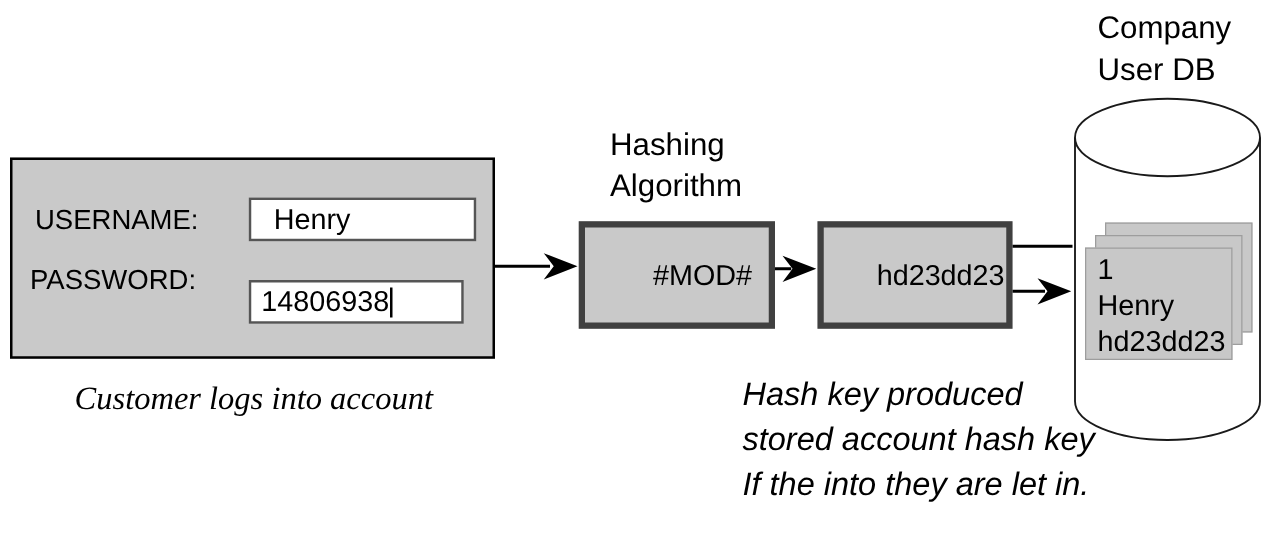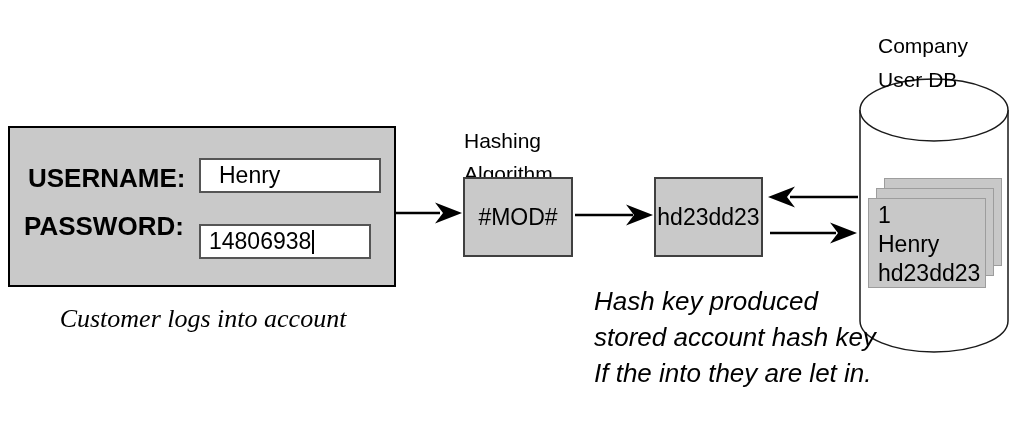"Company" .two-line-label { font-size: 21px -> 25px; margin-top: 24px -> none }
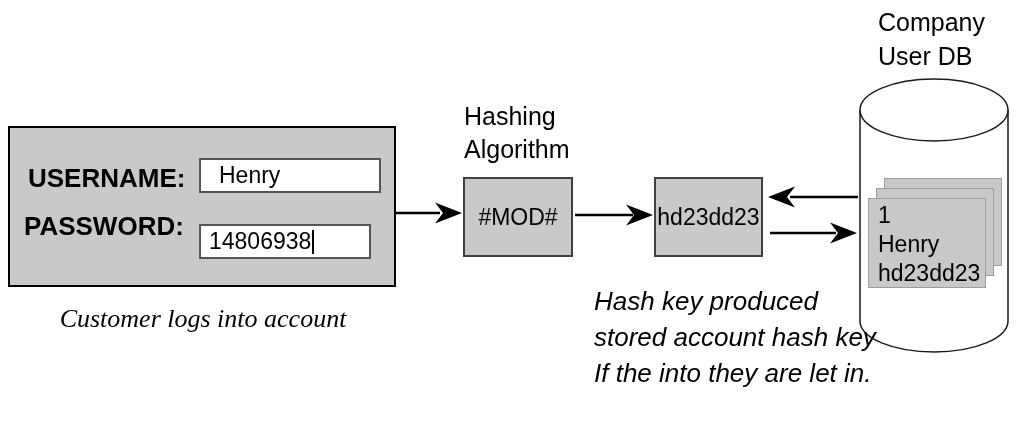"Hashing" .hashing-label { left: 464px -> 488px }
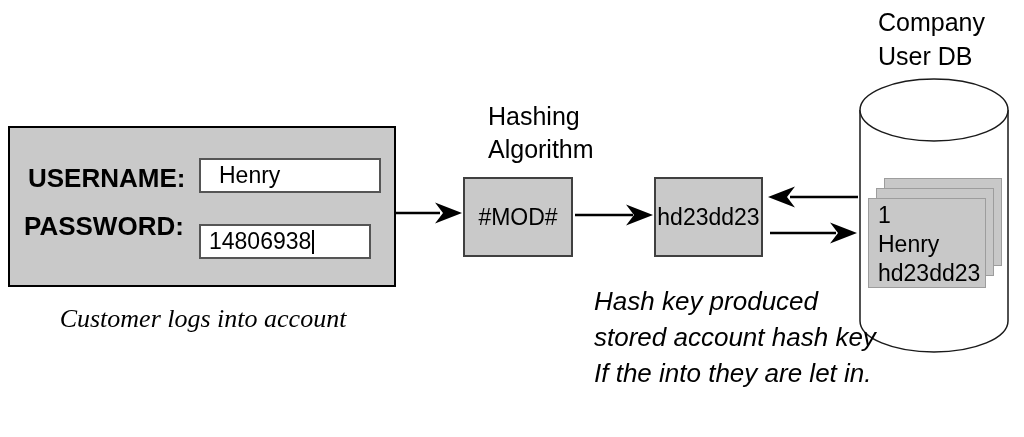"USERNAME:" .field-label { font-size: 26px -> 22px; font-weight: bold -> normal }
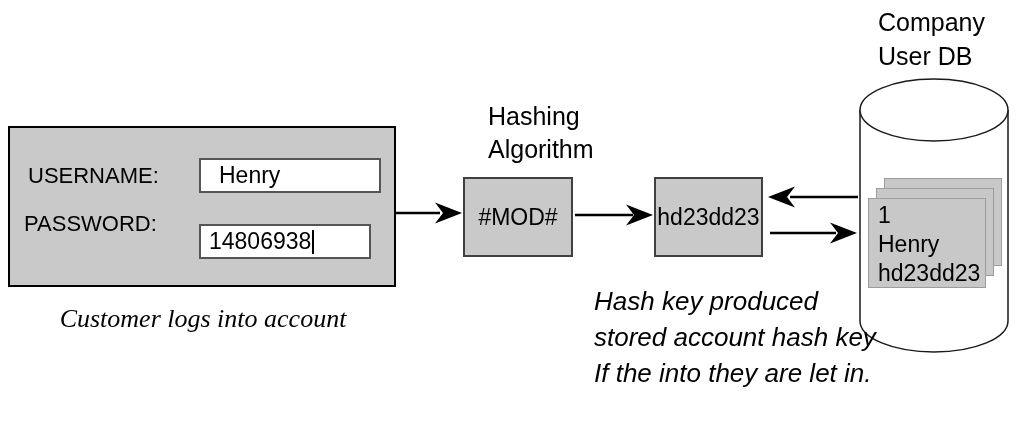"#MOD#" .proc-box { border: 2px solid #404040 -> 5px solid #404040; padding-left: none -> 41px }
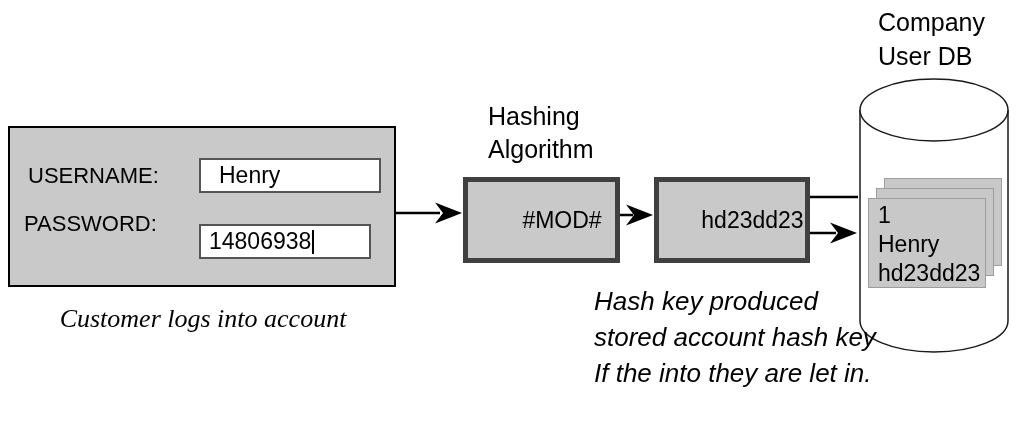"Hash key produced" .annotation { top: 283px -> 297px }
